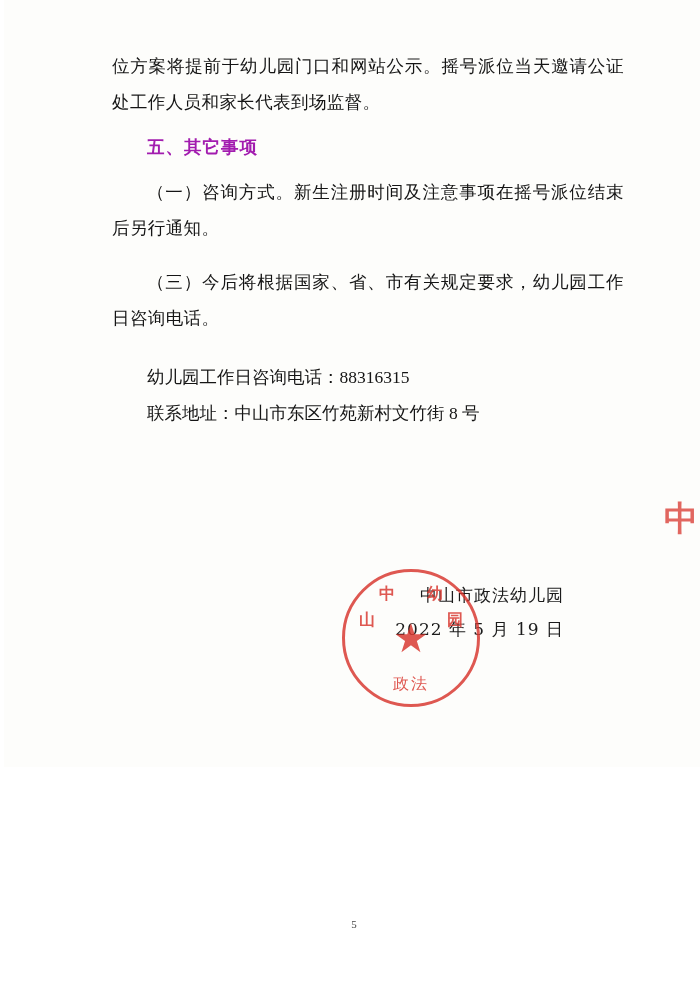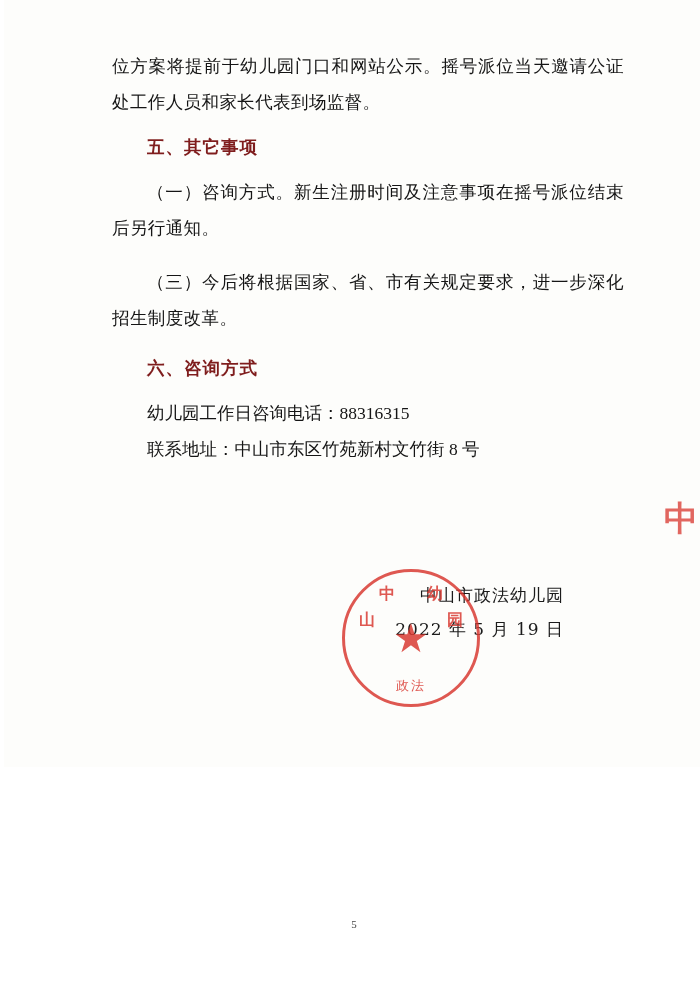"五、其它事项" .heading { color: #7f1d1d -> #a21caf }
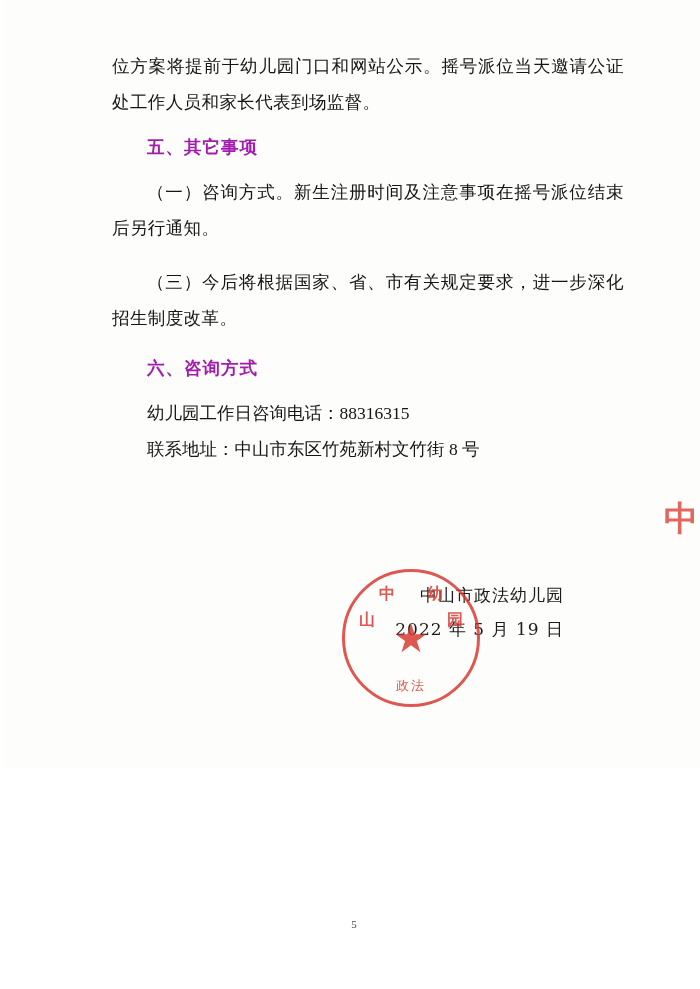"（三）今后将根据国家、省、市有关规定要求，进一步深化招生制度改革。" p.para { text: 进一步深化招生制度改革 -> 幼儿园工作日咨询电话 }
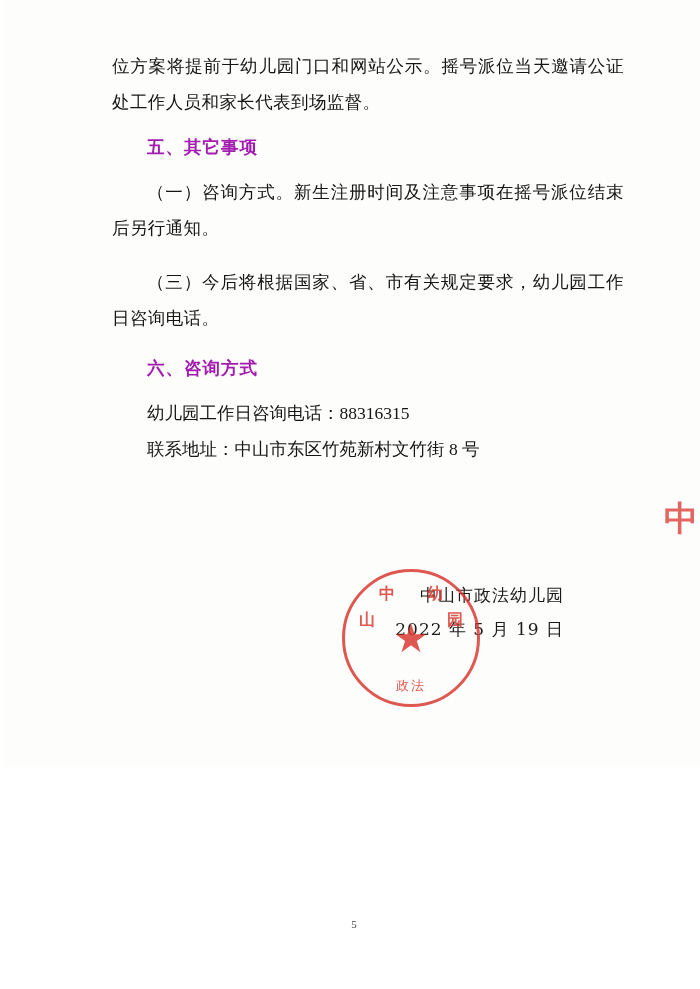"六、咨询方式" p.heading { html: <p>六、咨询方式</p> -> none }
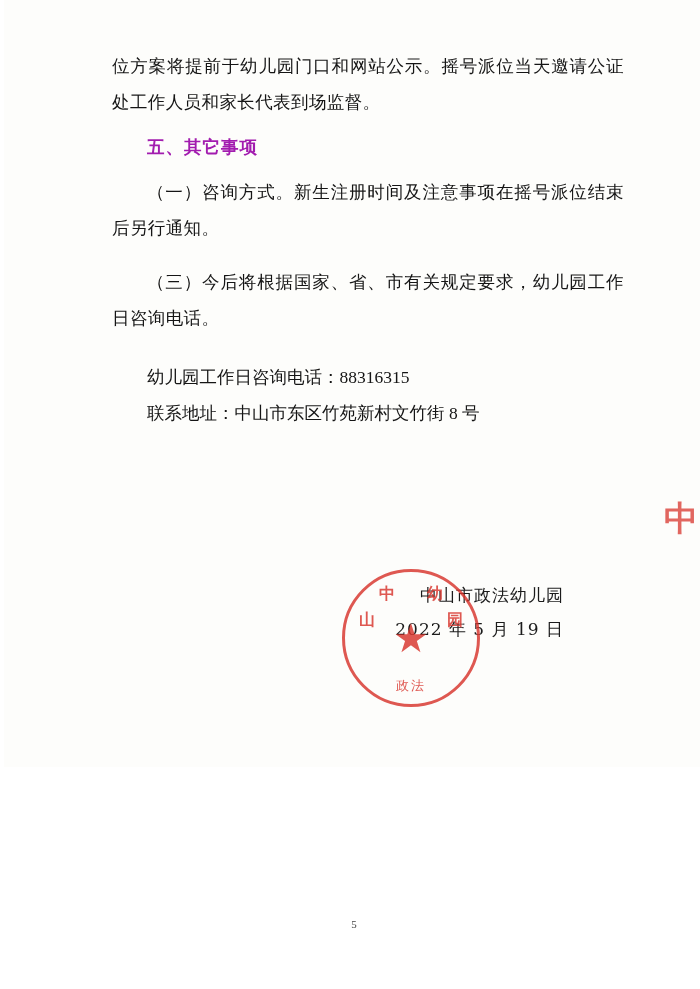"政法" .seal-bottom-text { font-size: 13px -> 16px }
